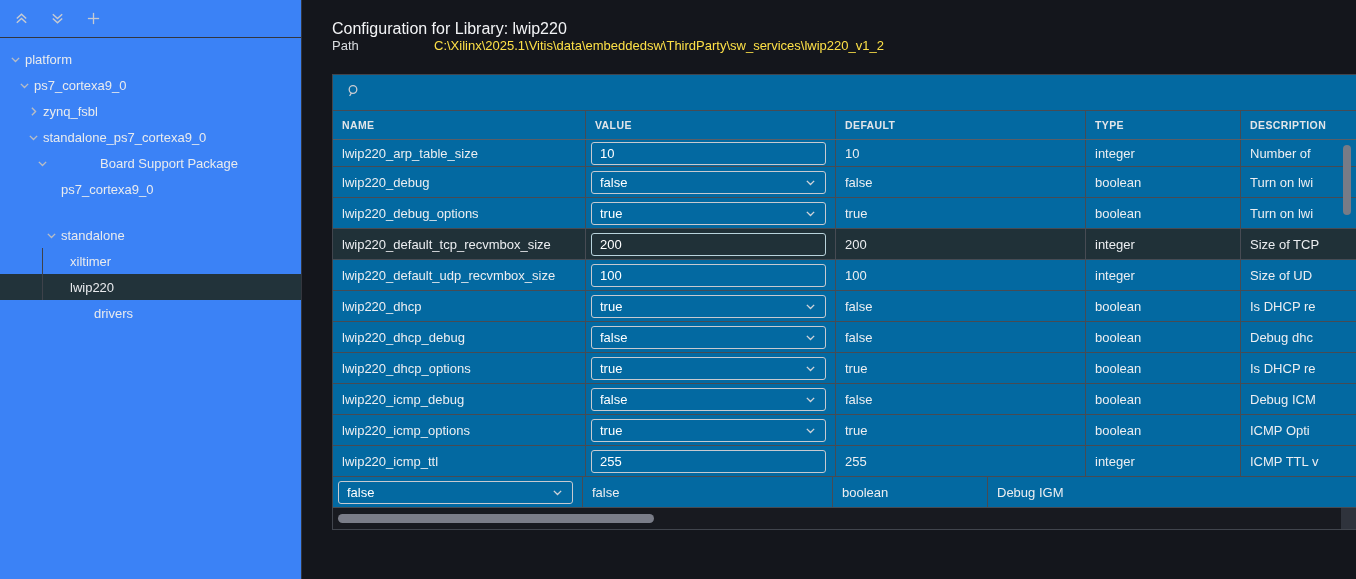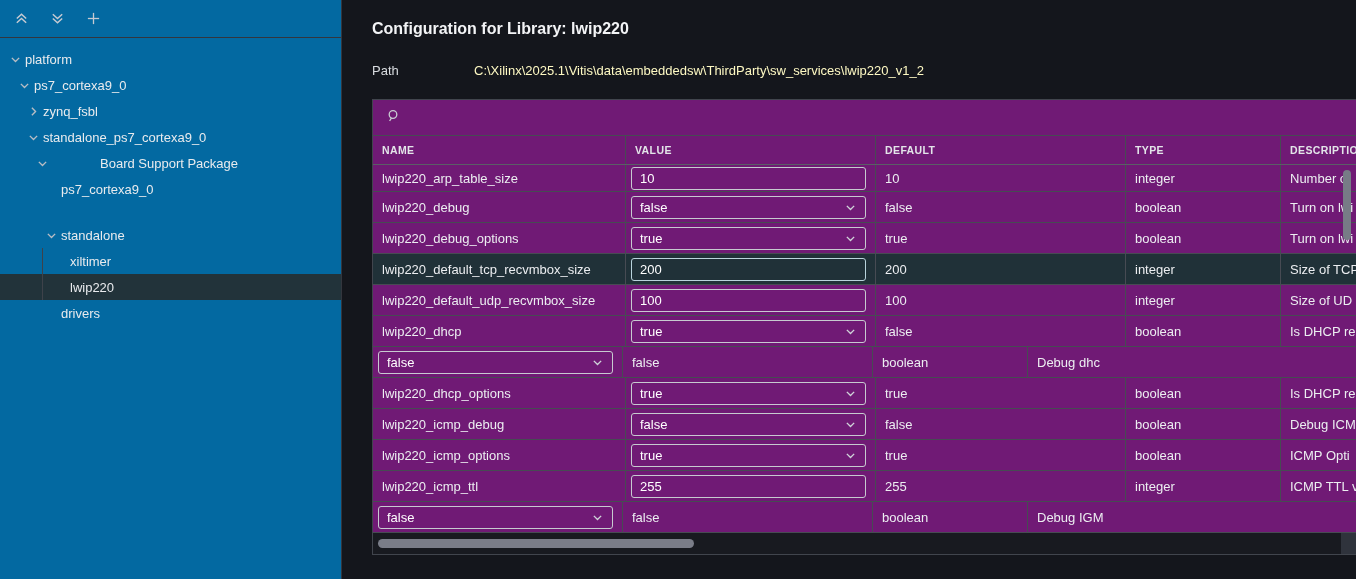"Configuration for Library: lwip220" .page-title { font-weight: bold -> normal; margin-bottom: 25px -> none }
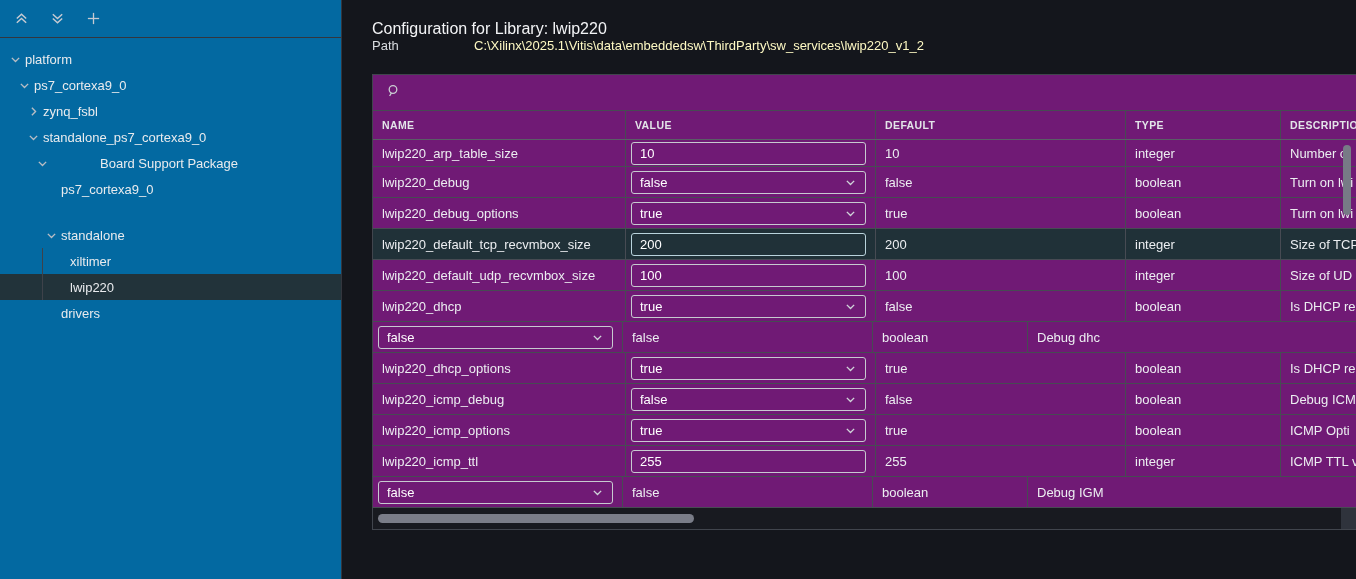"C:\Xilinx\2025.1\Vitis\data\embeddedsw\T" .path-value { color: #fef9c3 -> #fde047 }
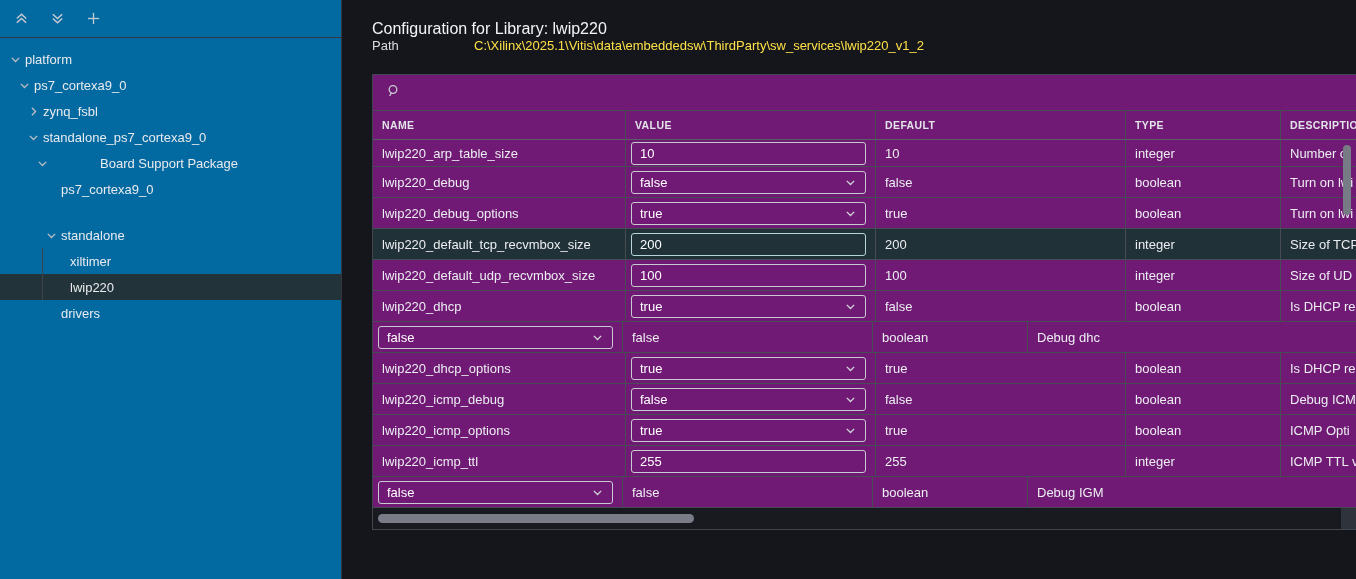"platform" .sidebar { background: #0369a1 -> #3b82f6; width: 342px -> 302px }
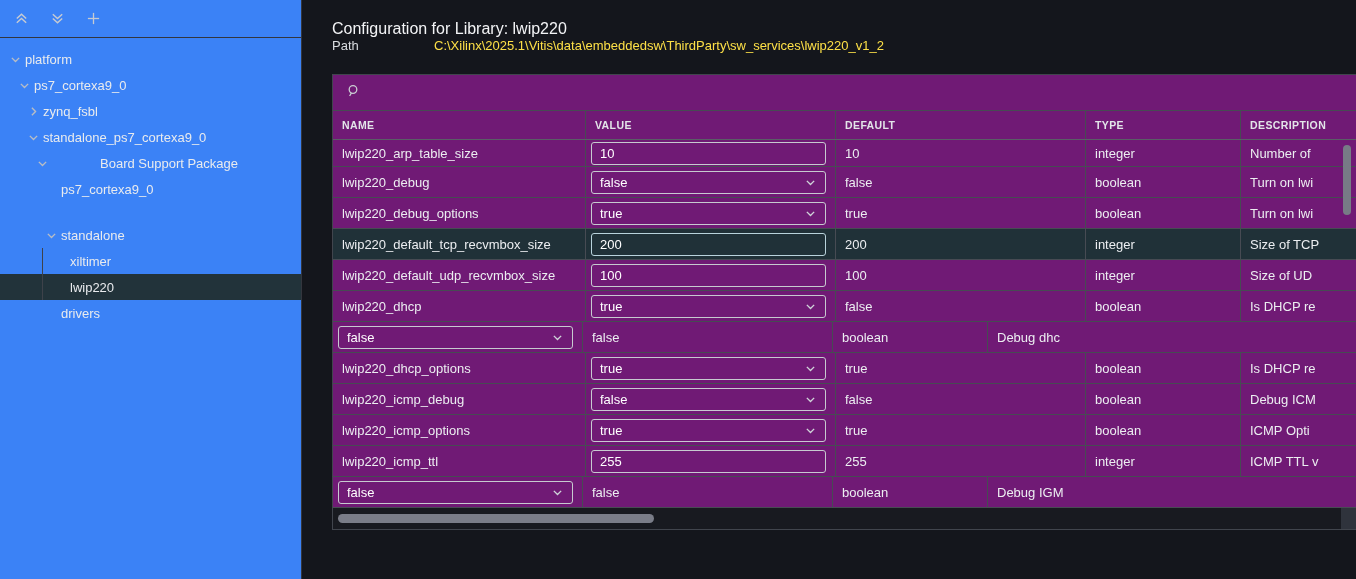"NAME" .table-wrap { background: #701a75 -> #0369a1 }
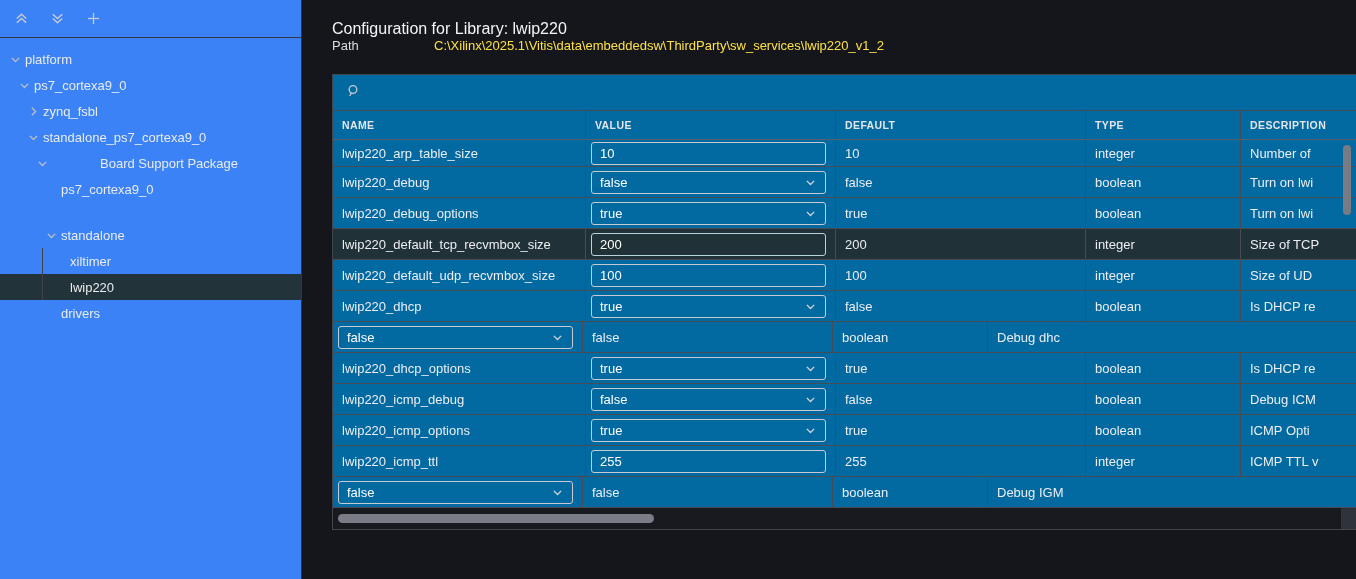"drivers" div.tree-item { padding-left: 60px -> 93px }
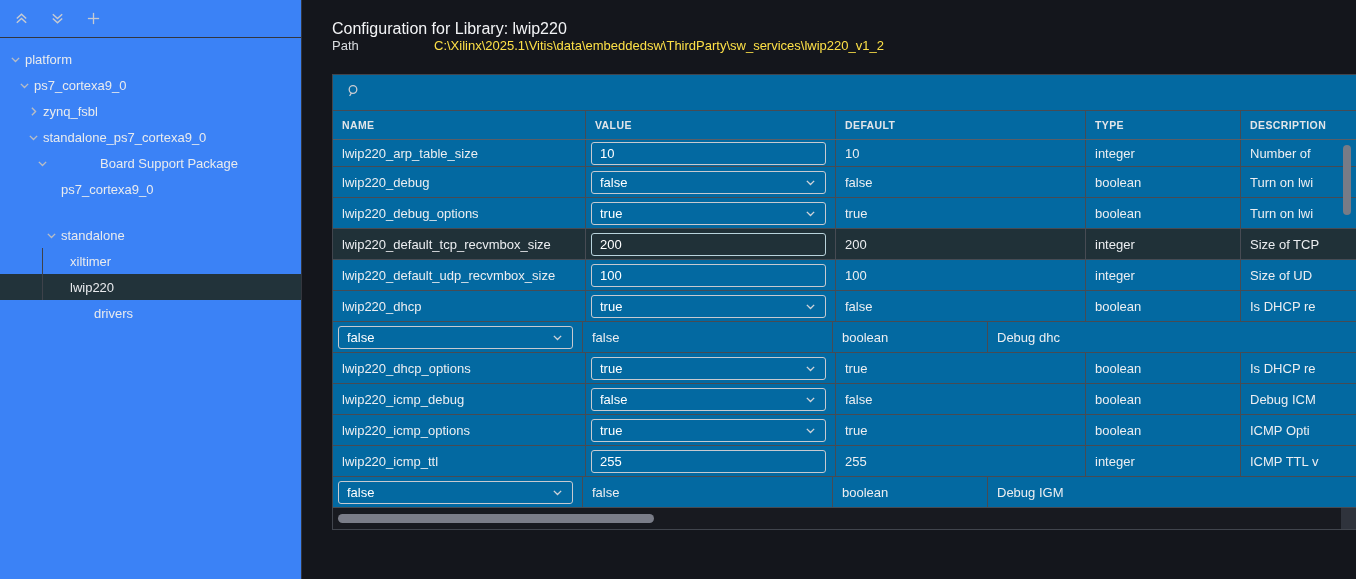"lwip220_dhcp_debug" div.g-cell { html: none -> <div>lwip220_dhcp_debug</div> }
